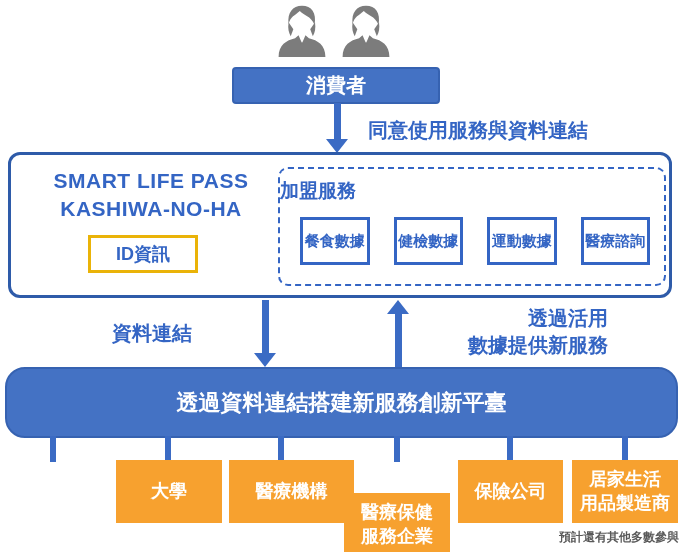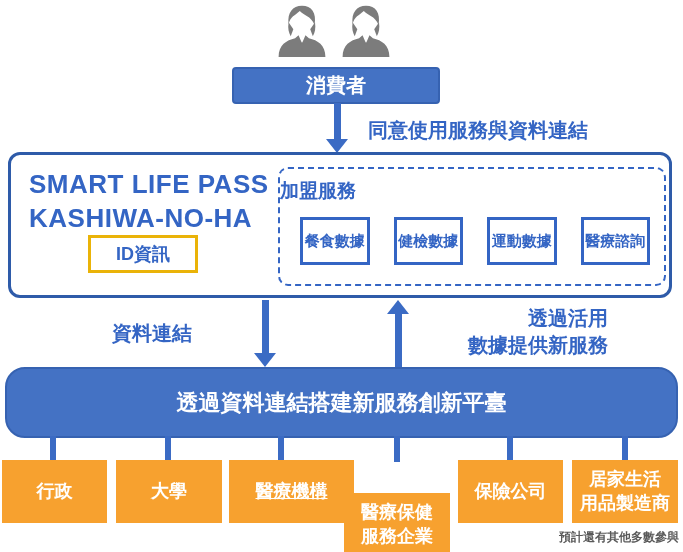"SMART LIFE PASS" .pass-title { font-size: 26px -> 21px; text-align: left -> center }
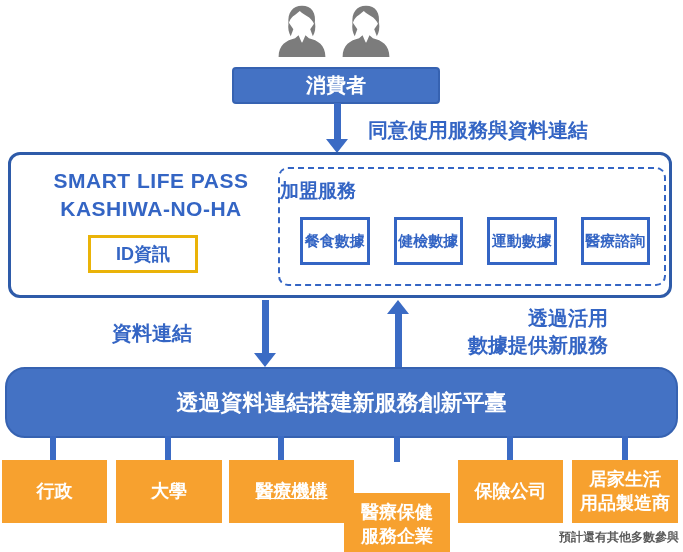"行政" div.partner { html: <div> <div>行政</div> </div> -> none }
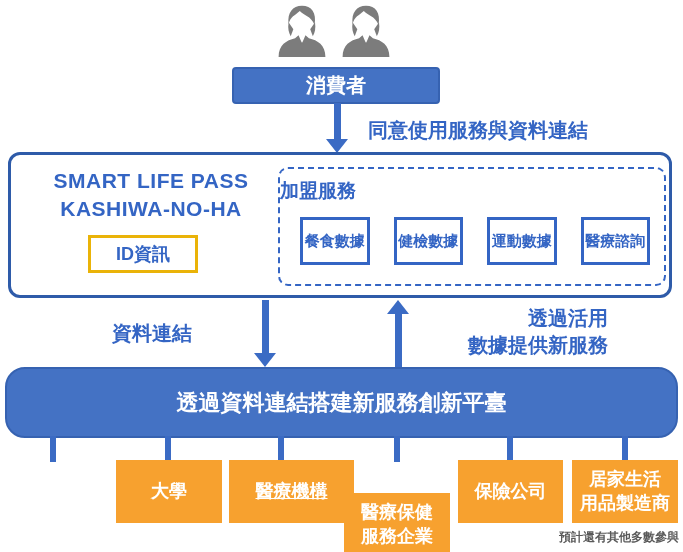"醫療機構" div.partner { text-decoration: underline -> none }
